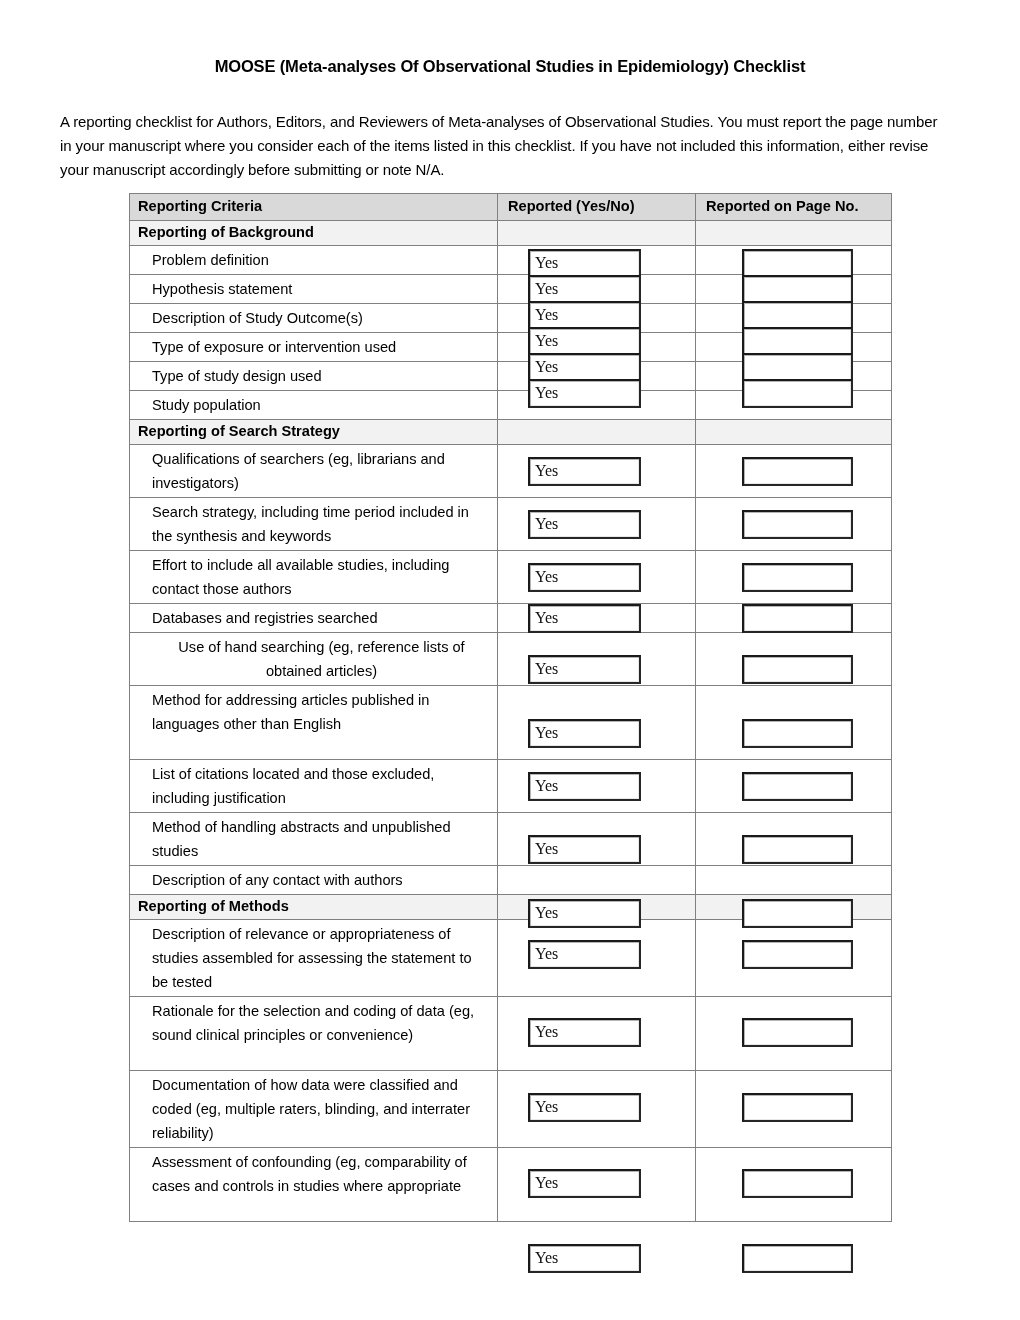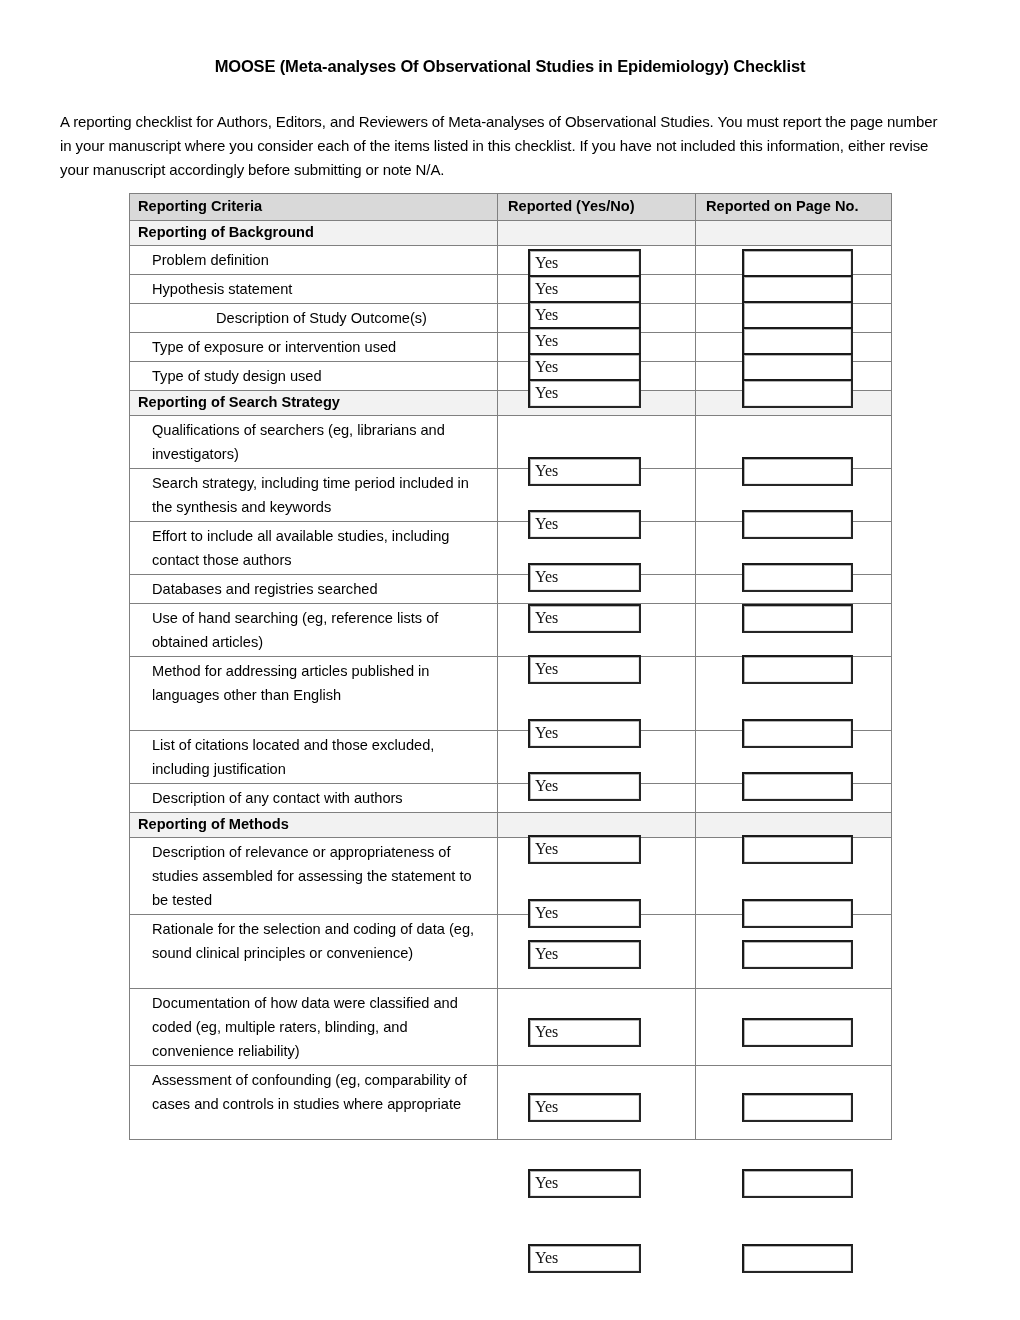"Description of Study Outcome(s)" tr.item-row { text-align: center -> none }
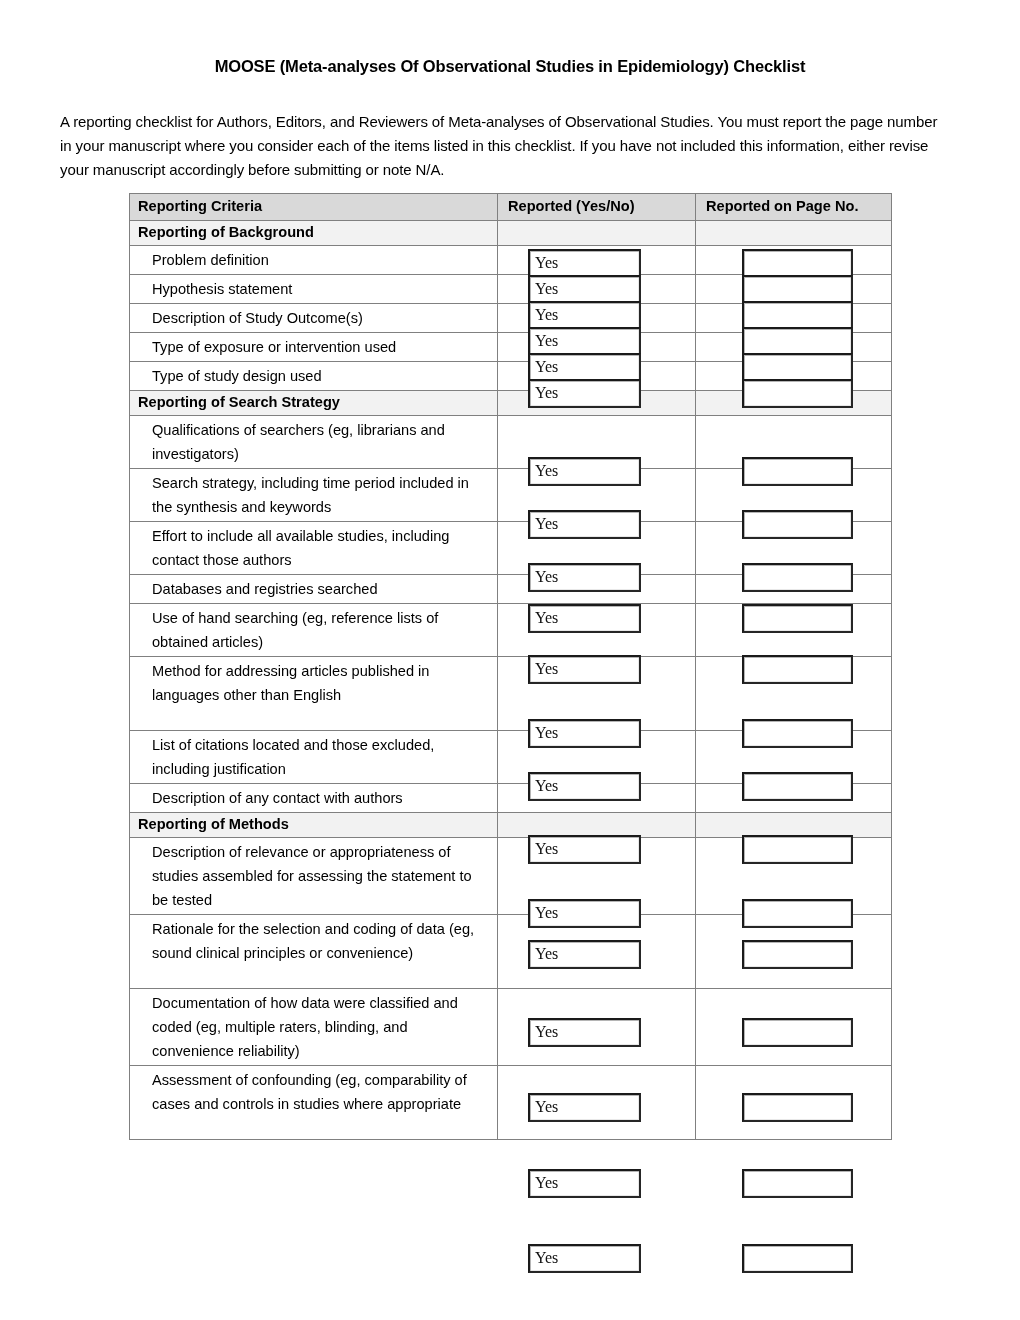"Study population" tr.item-row { html: none -> <tr> <td> <span>Study population</span> </td> <td></td> <td></td> </tr> }
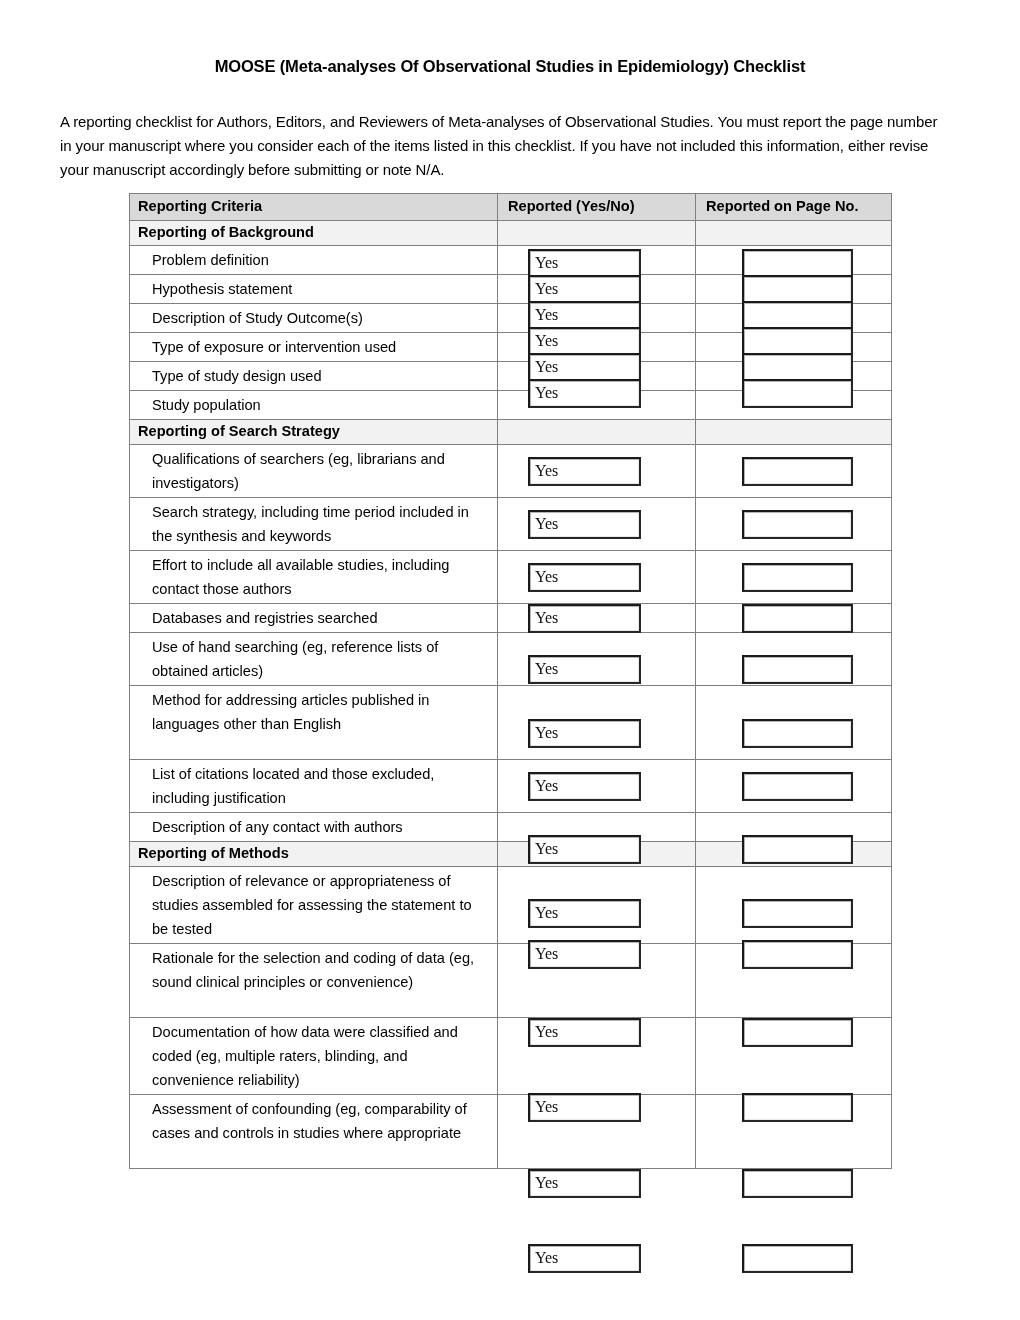"Use of hand searching (eg," tr.item-row { text-align: none -> center }
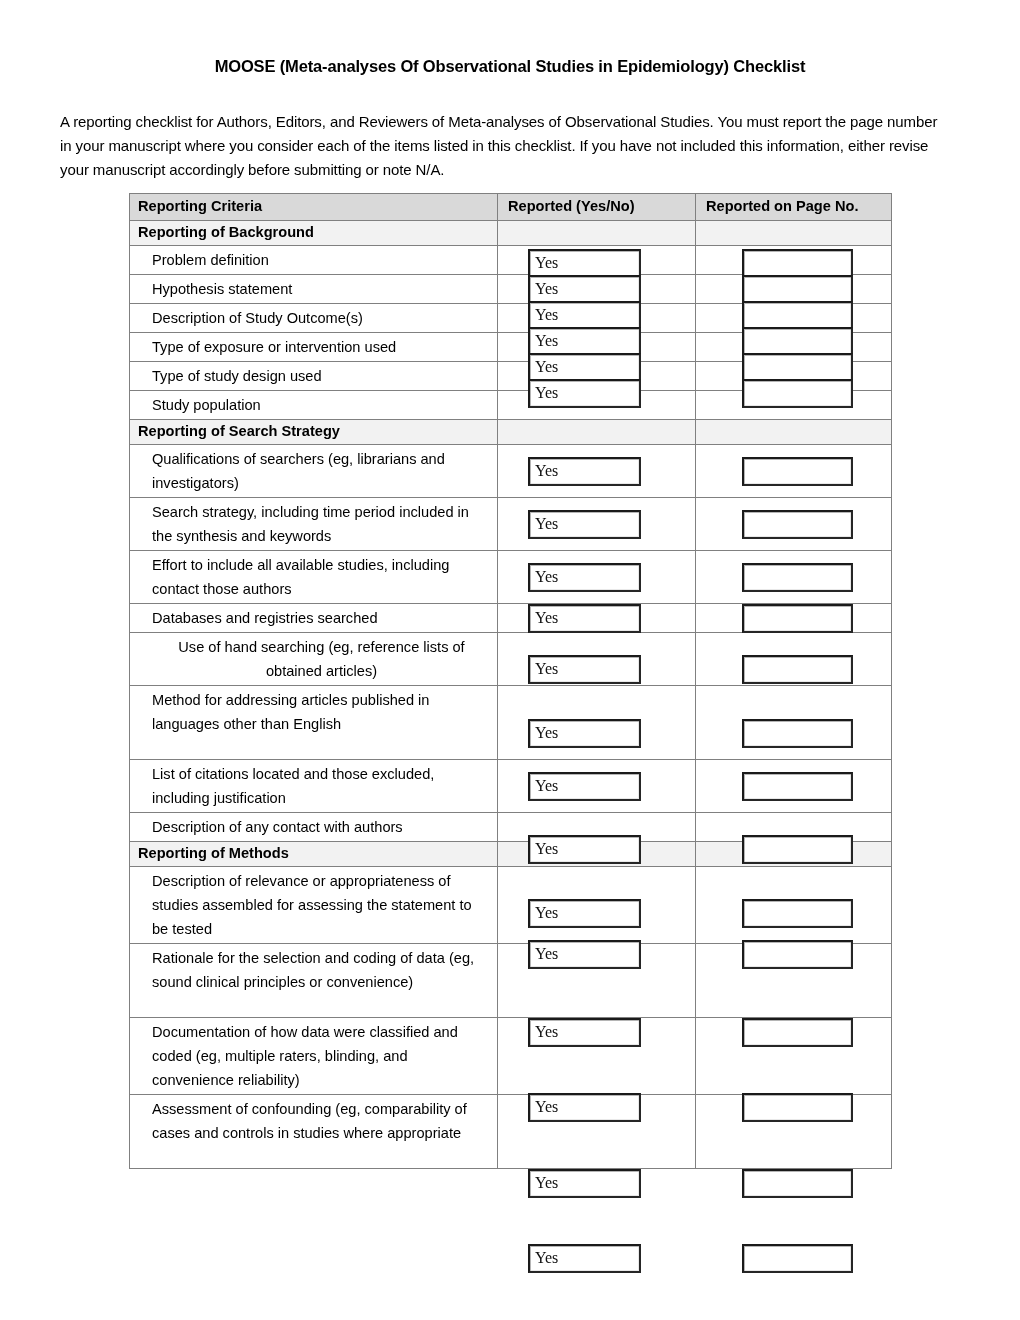"Method of handling abstracts and" tr.item-row { html: none -> <tr> <td> <span>Method of handling abstracts and unpublished studies</span> </td> <td></td> <td></td> </tr> }
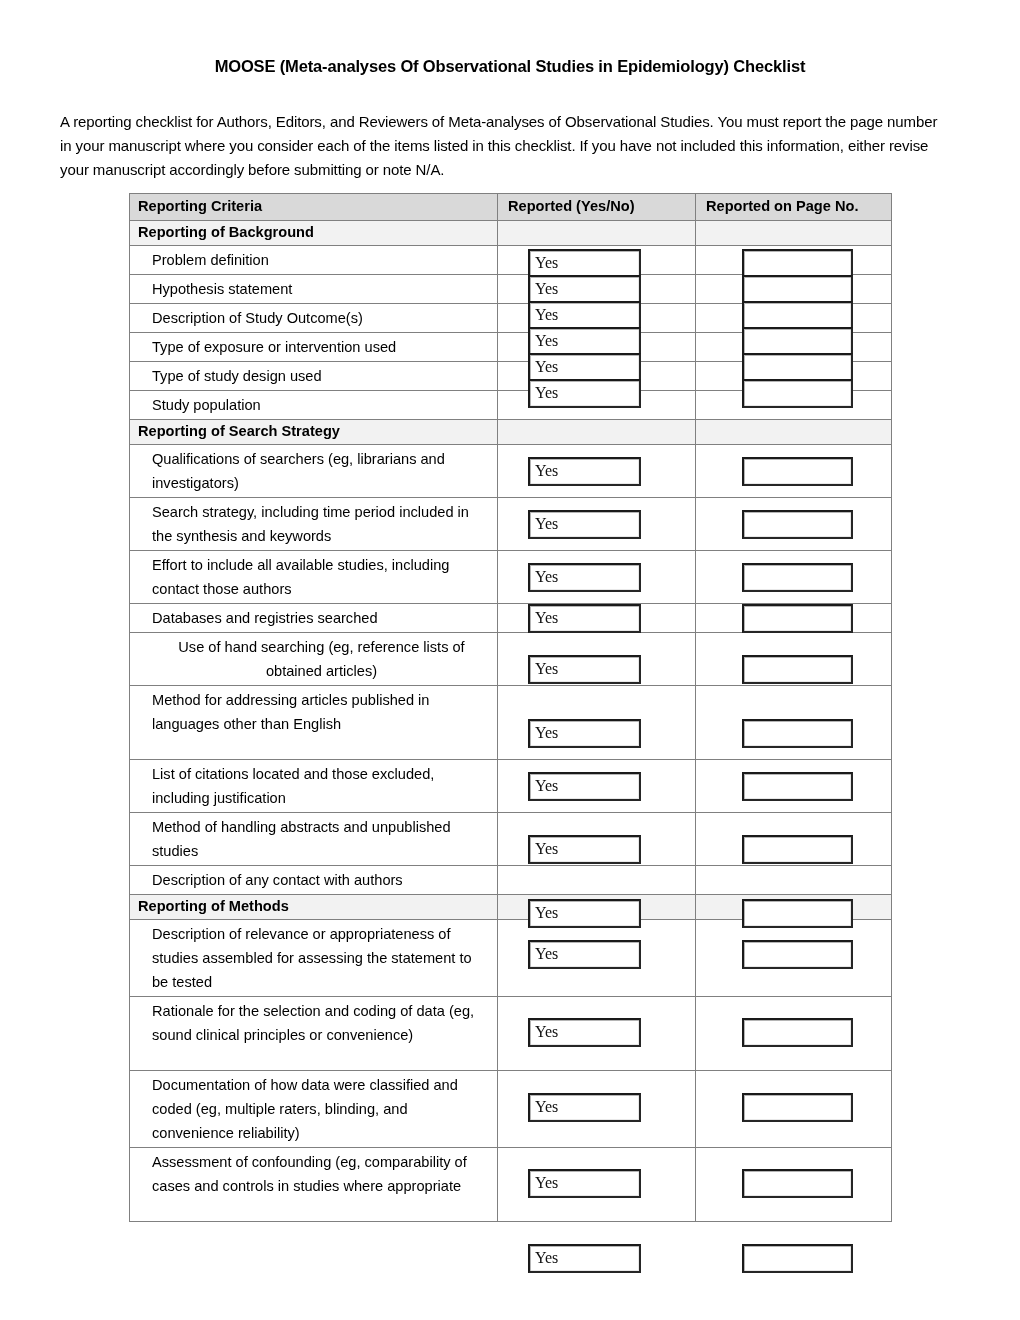"Documentation of how data were" span.cell-pad { text: convenience -> interrater }
